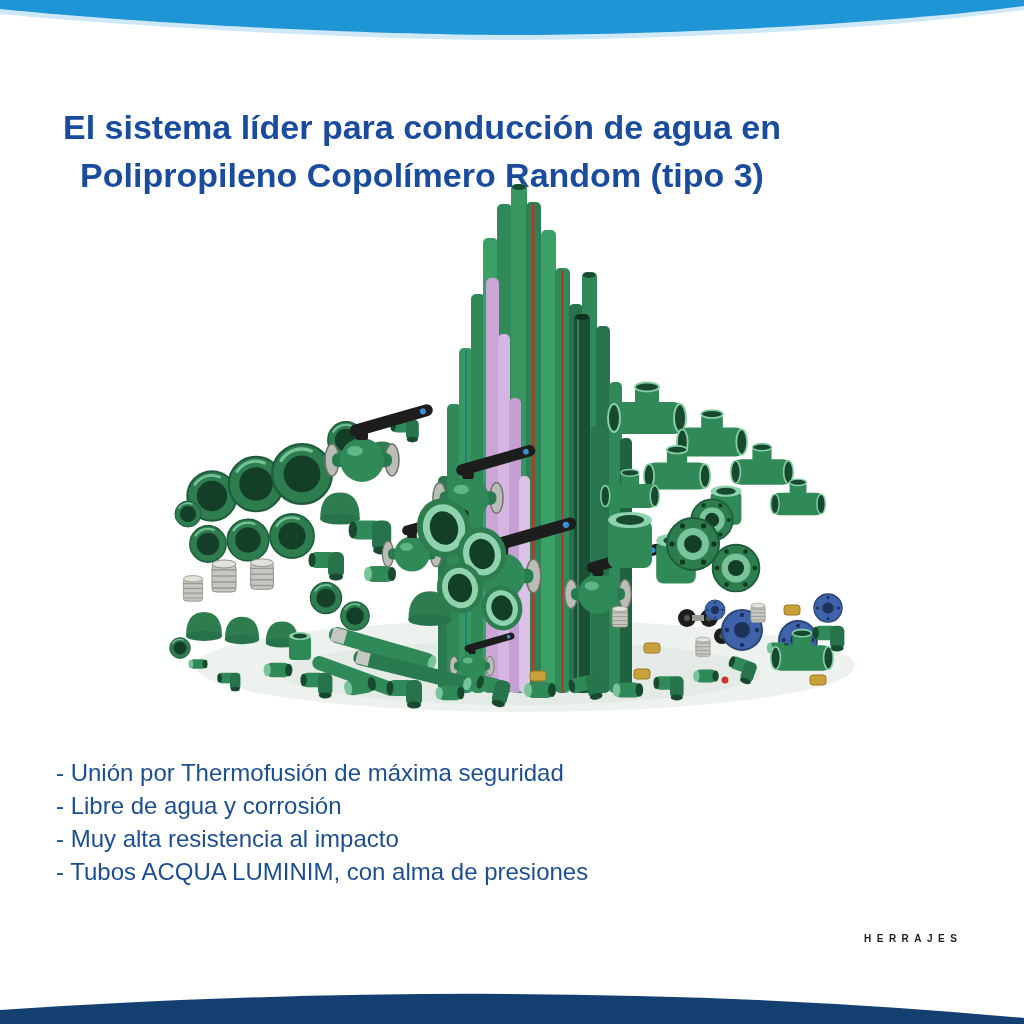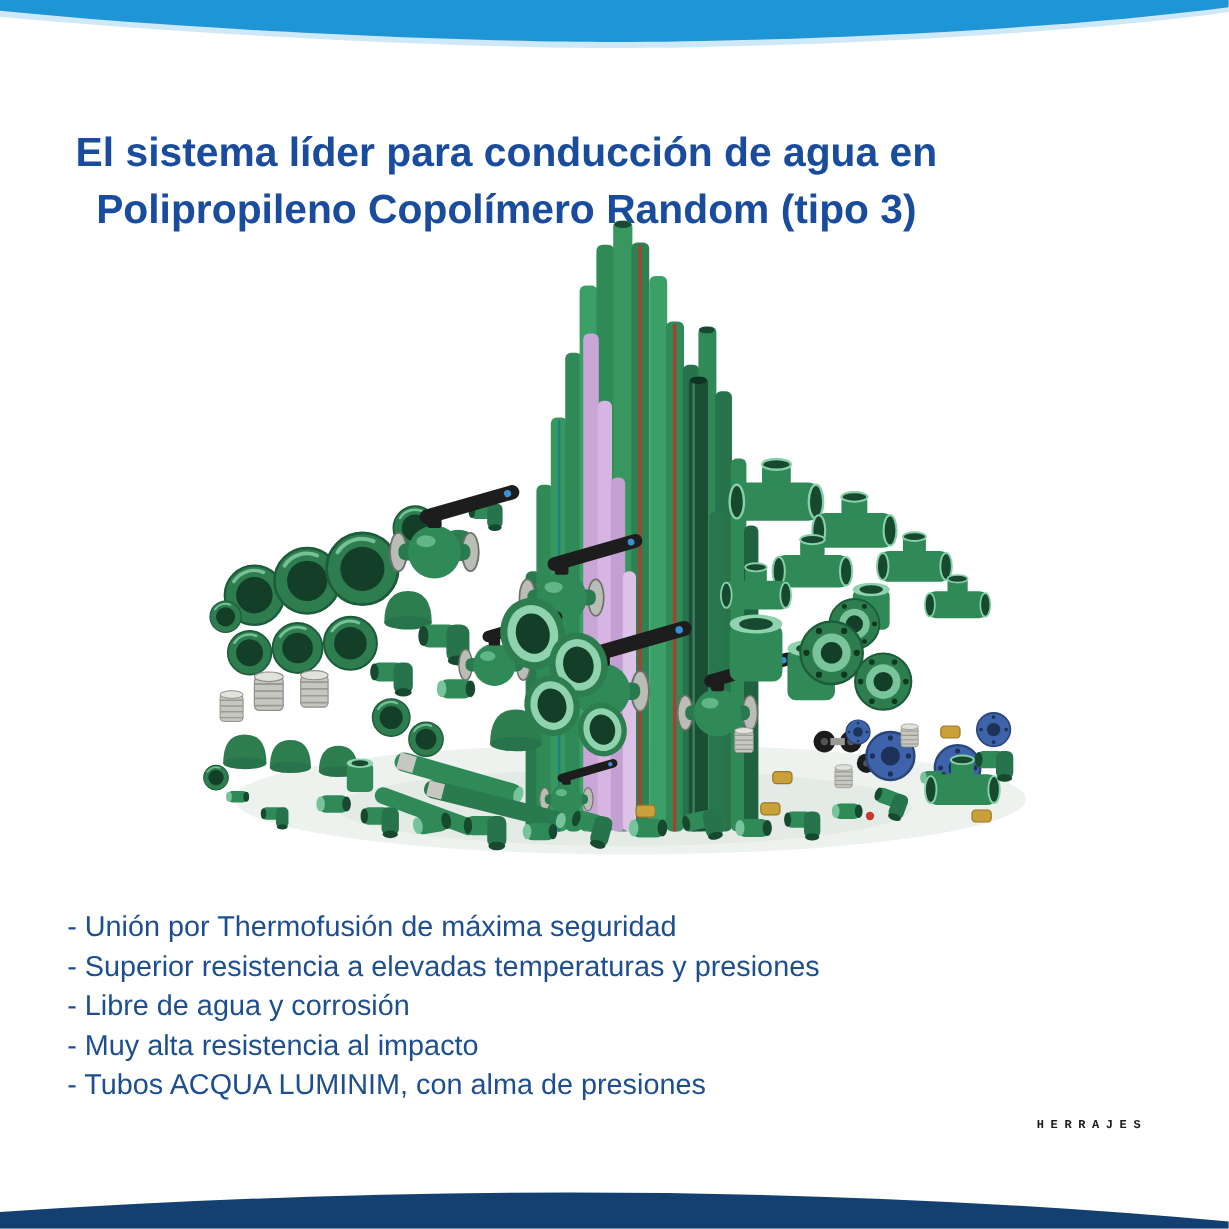"- Superior resistencia a elevadas" li { html: <li>- Superior resistencia a elevadas temperaturas y presiones</li> -> none }
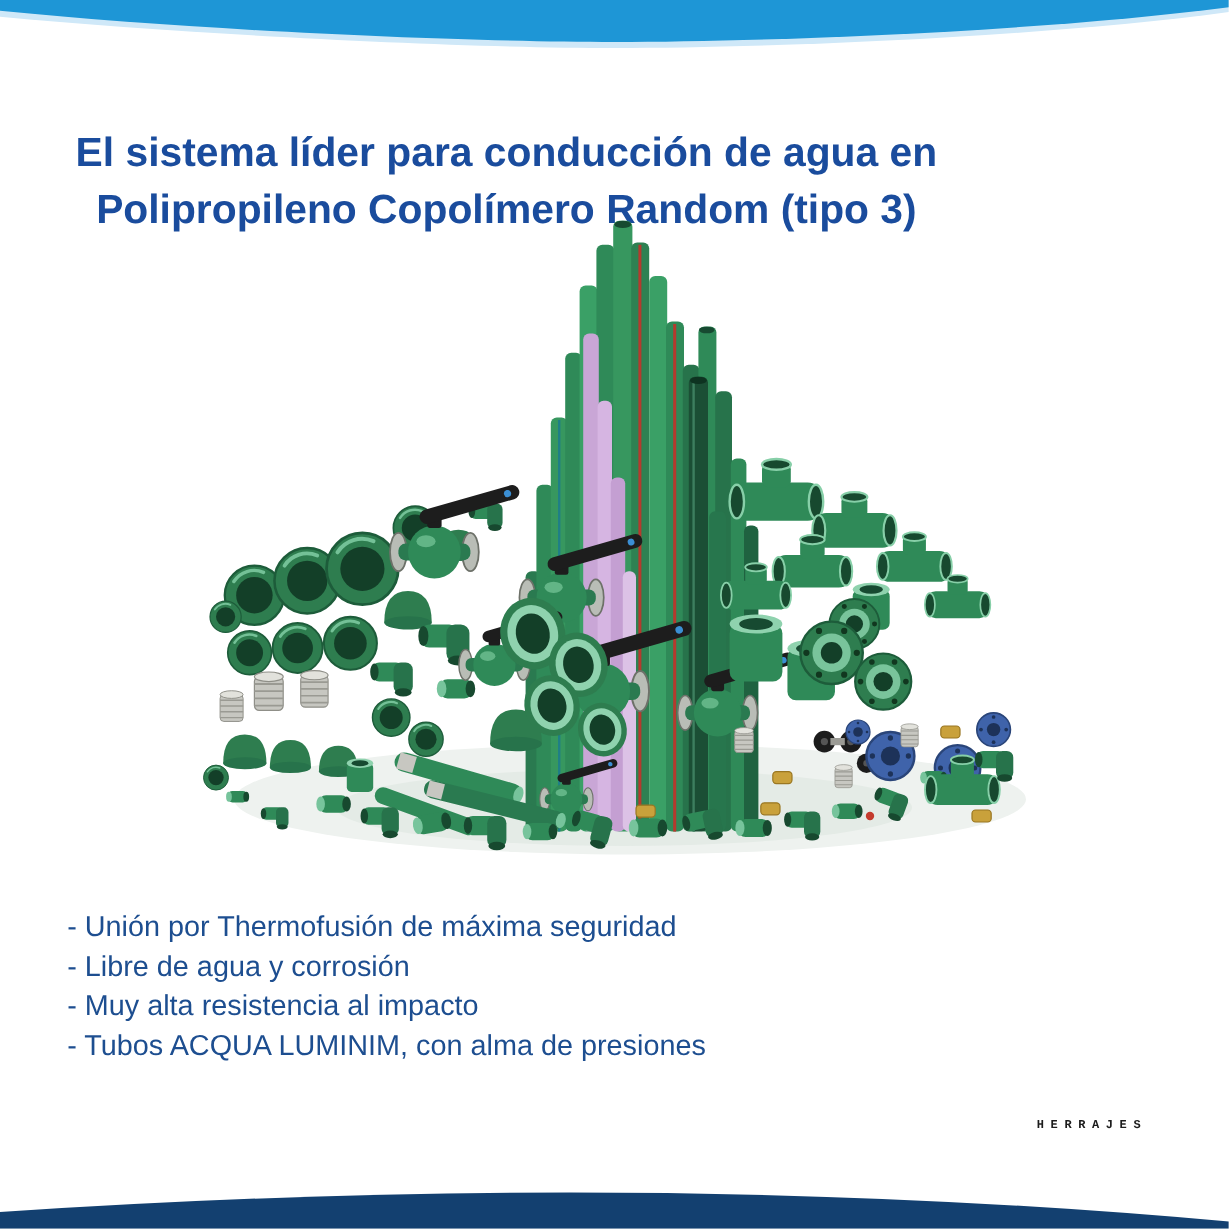"HERRAJES" .logo-sub { font-family: Liberation Mono, monospace -> none }
